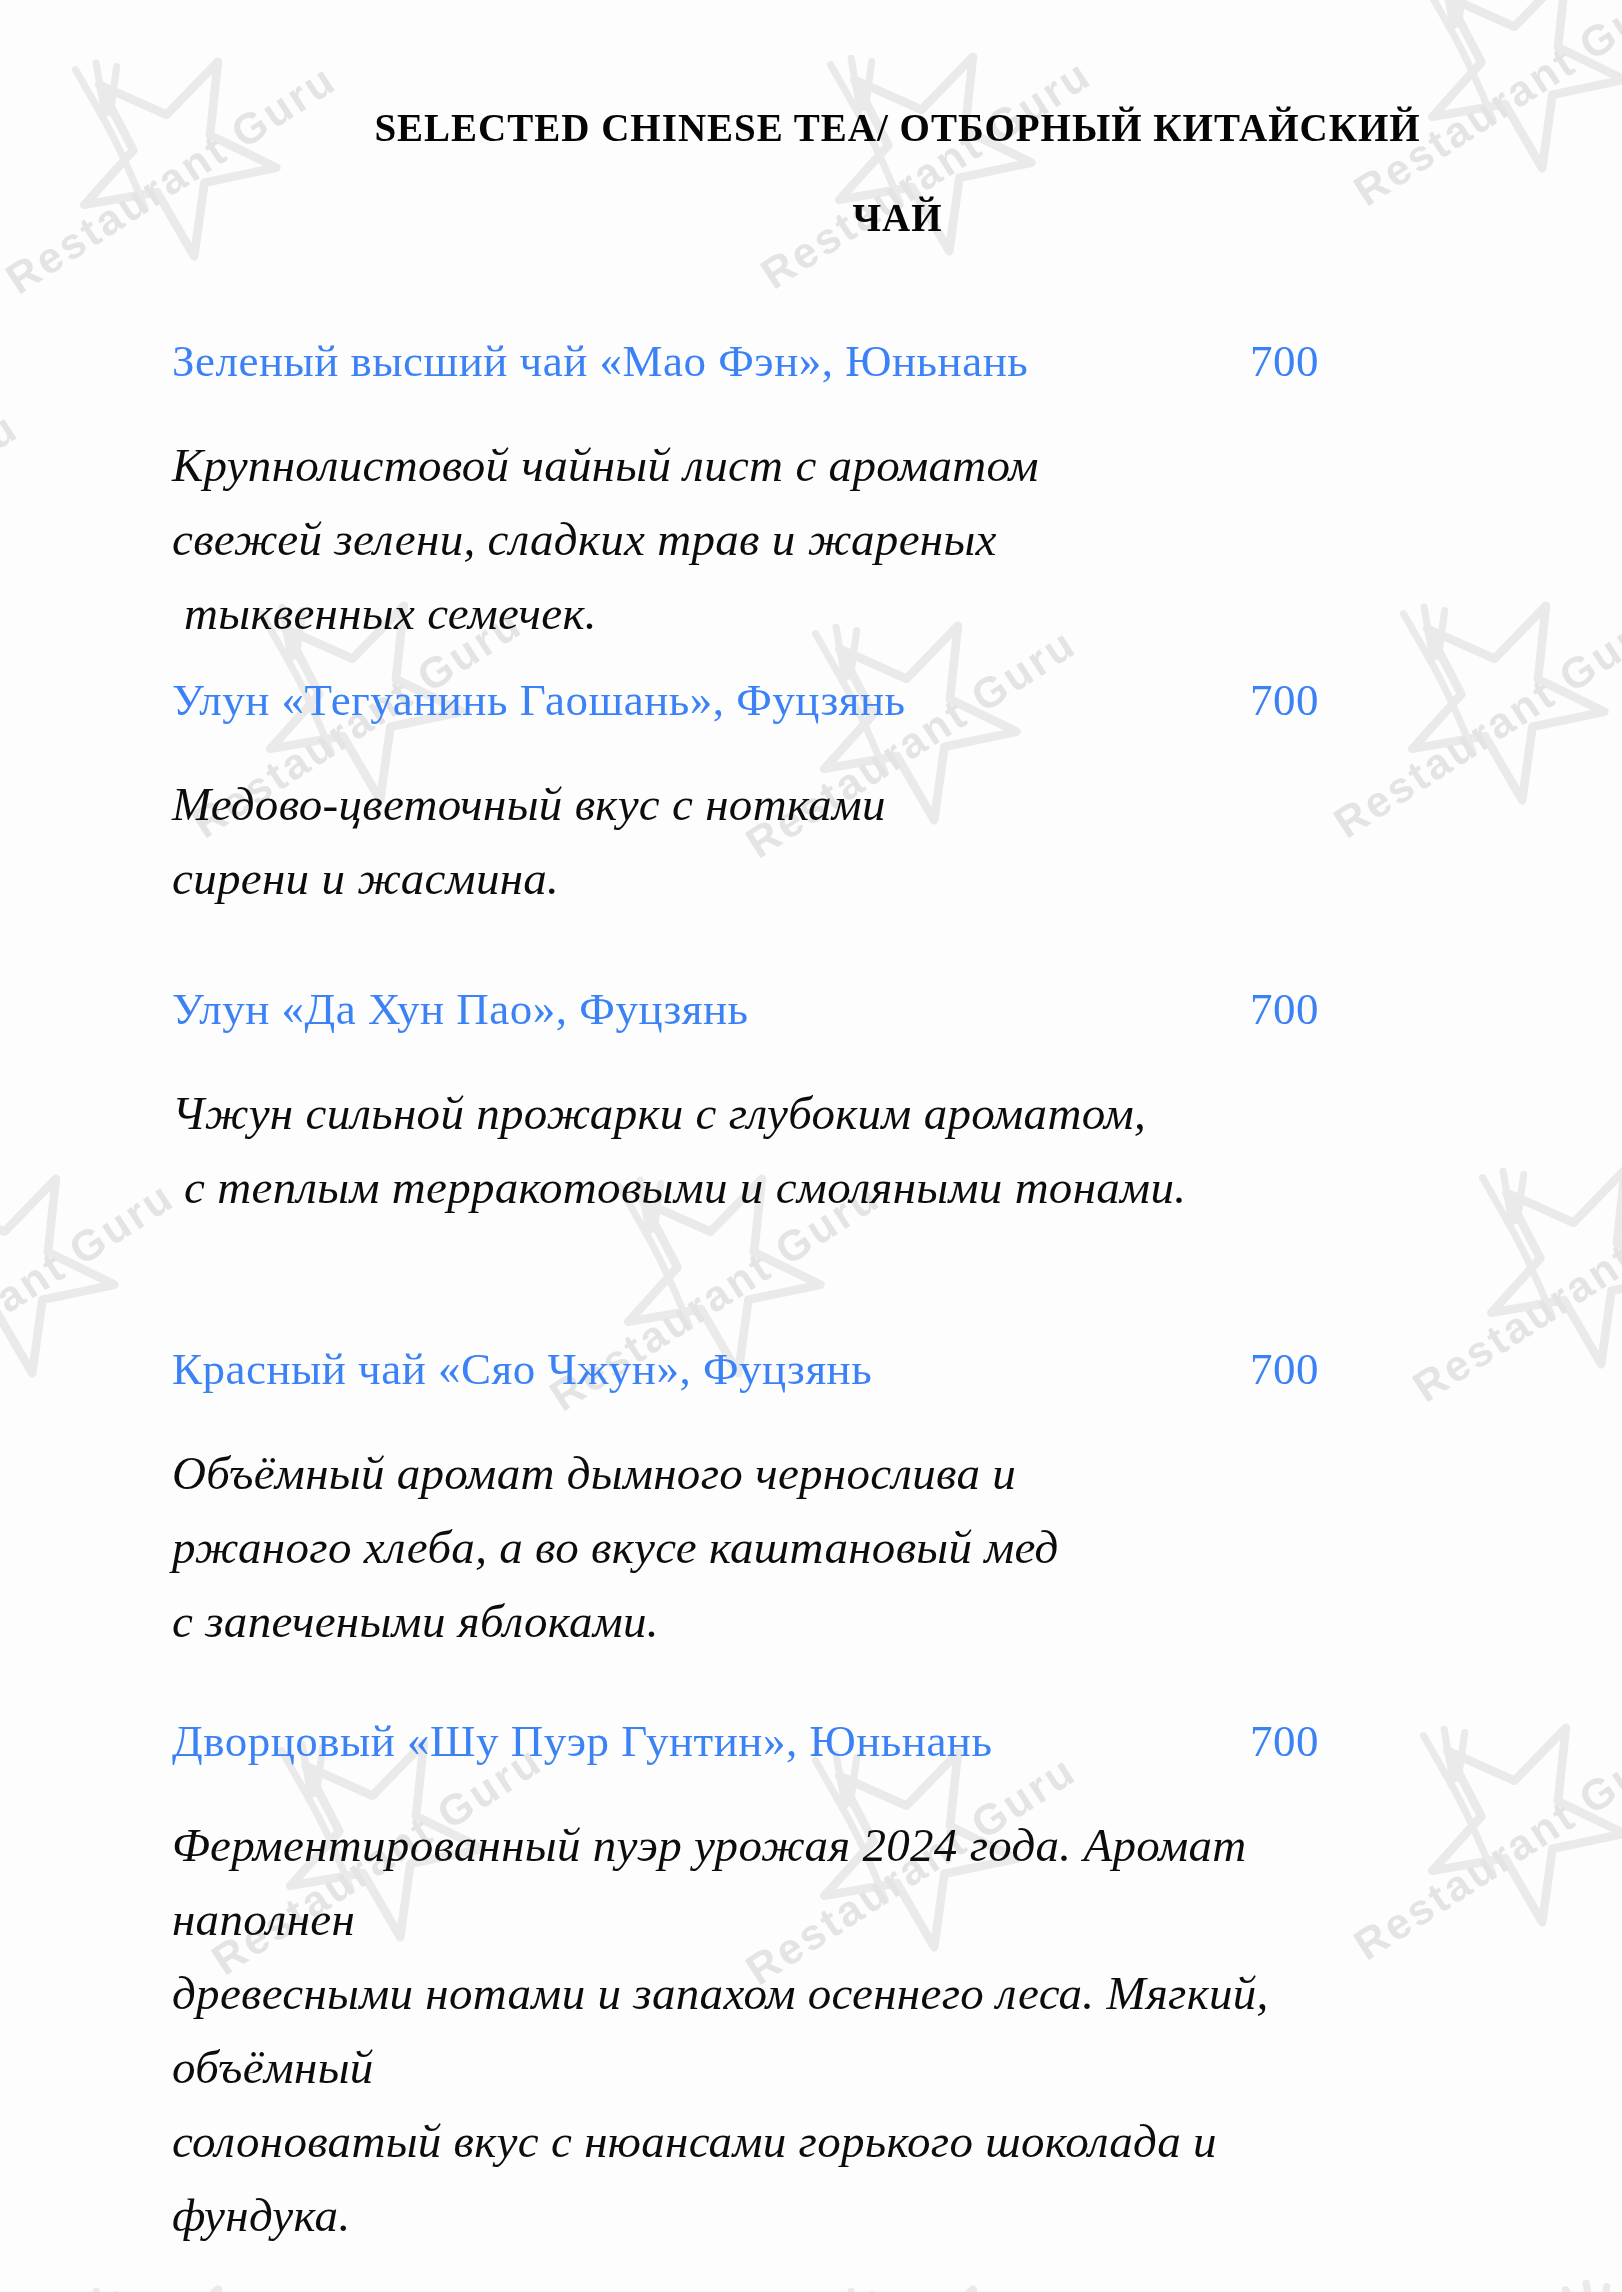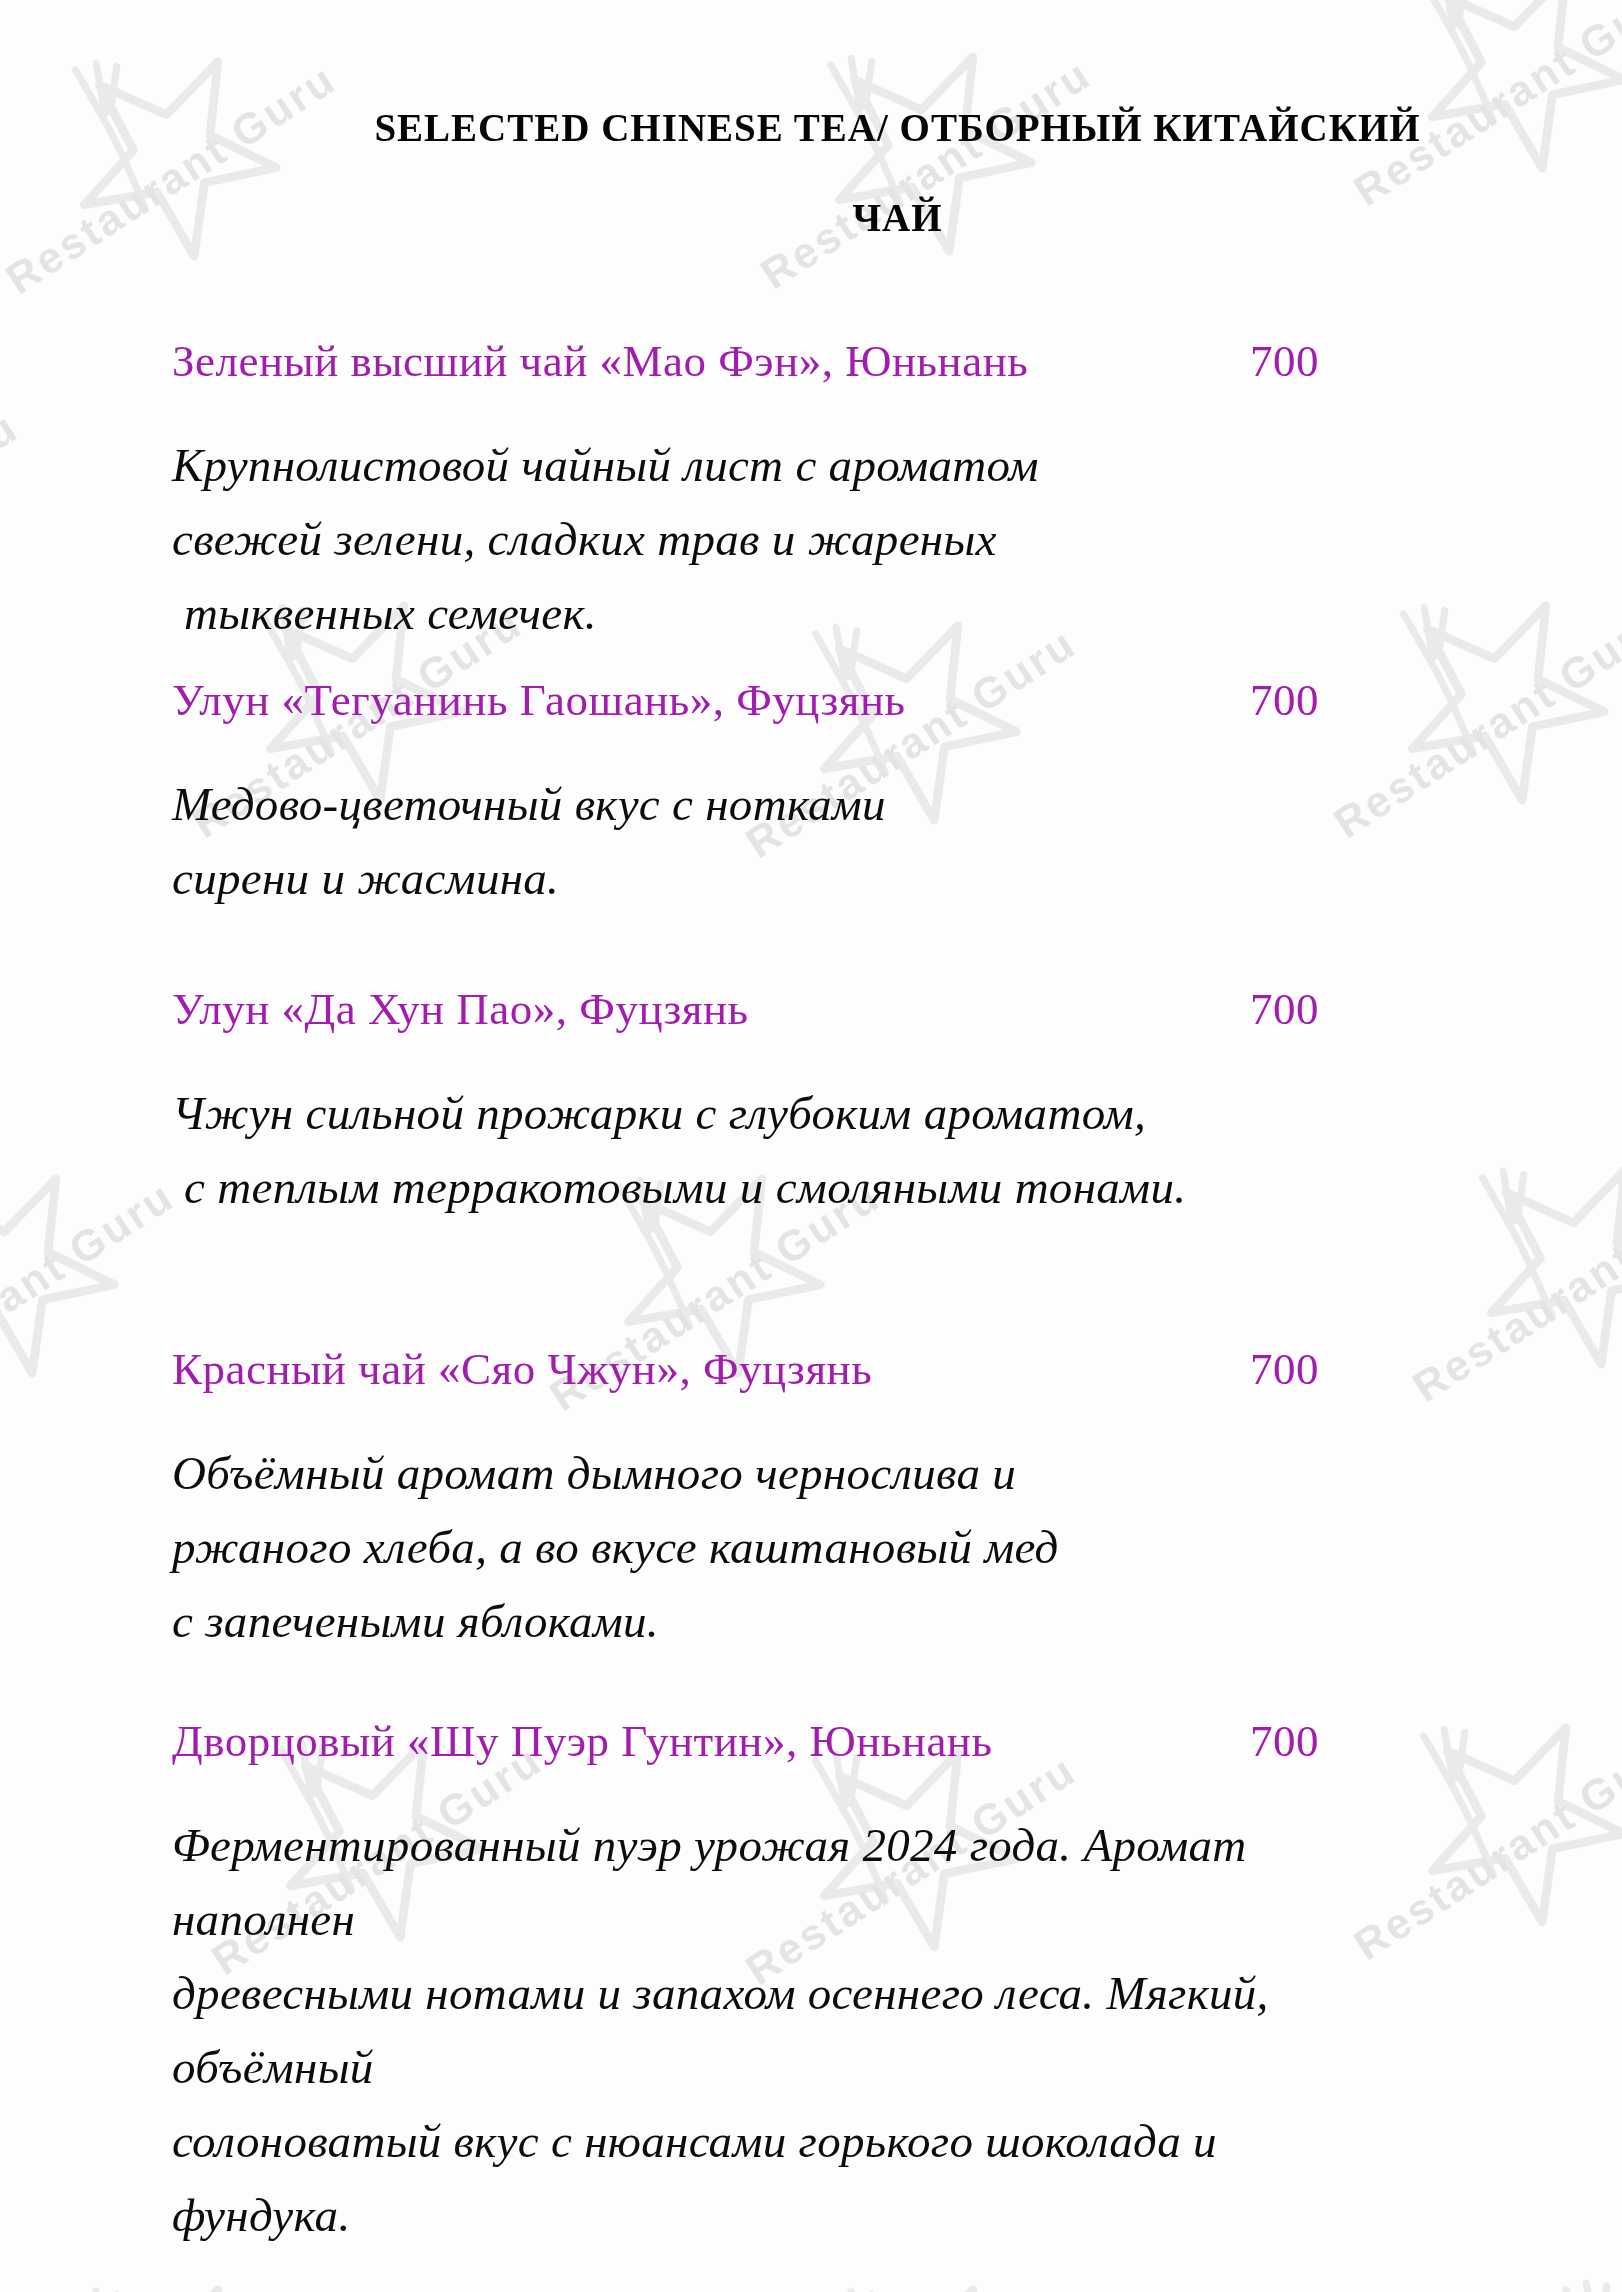"Зеленый высший чай «Мао Фэн»," .item-head { color: #a21caf -> #3b82f6 }
